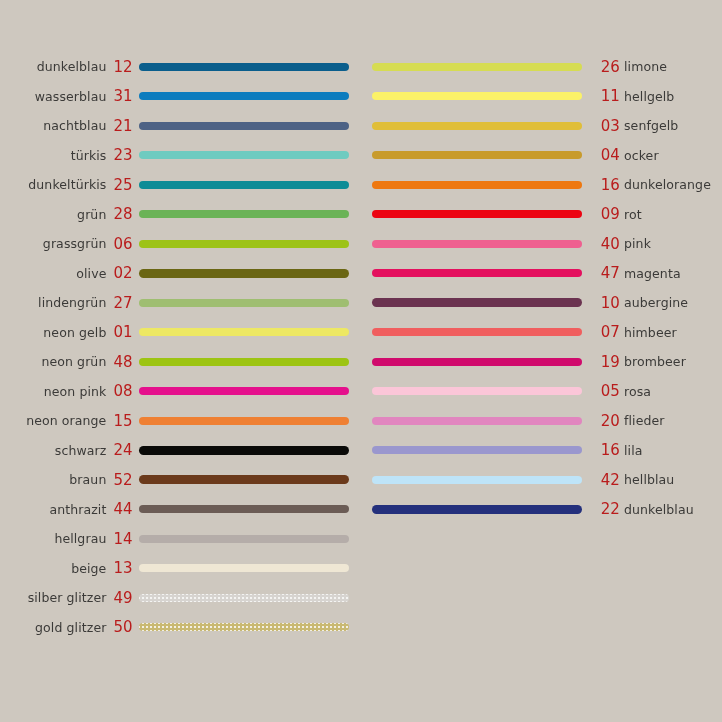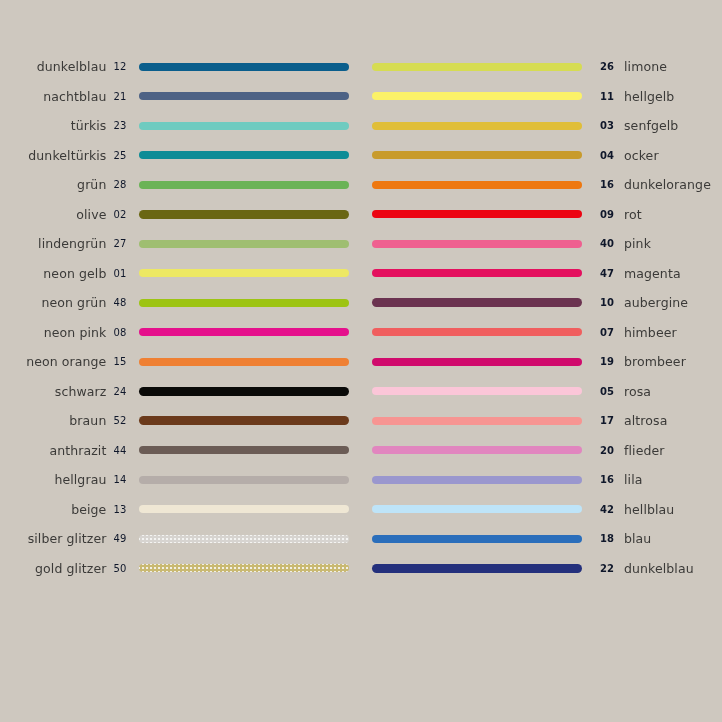"12" .code { color: #0f172a -> #b91c1c; font-size: 10px -> 15px }
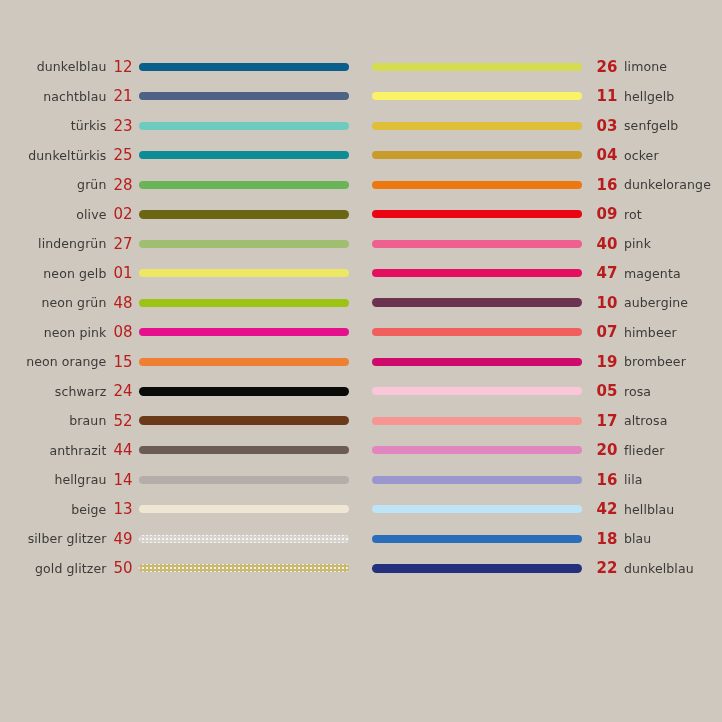"26" .row-right .code { font-weight: bold -> none; text-align: center -> right }
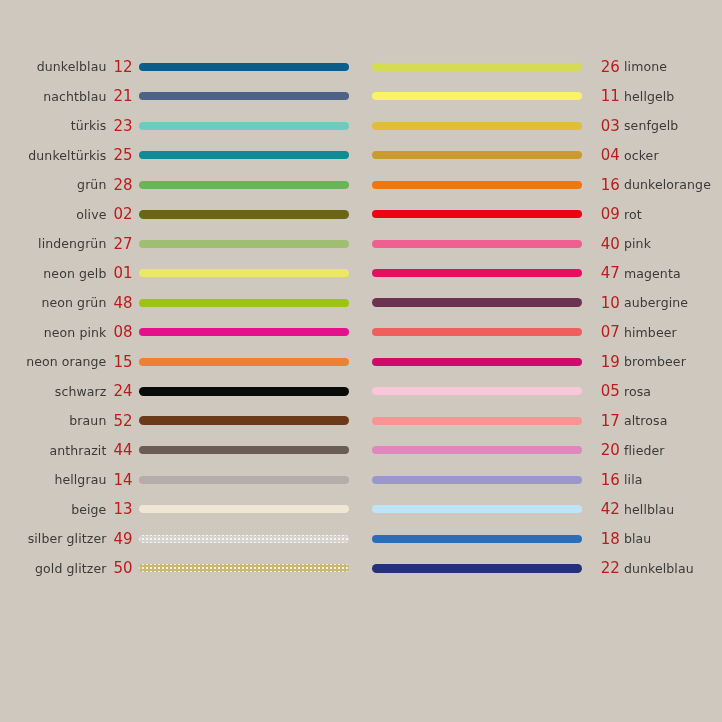"wasserblau" div.row { html: none -> <div> <span>wasserblau</span> <span>31</span> <span> <span></span> </span> </div> }
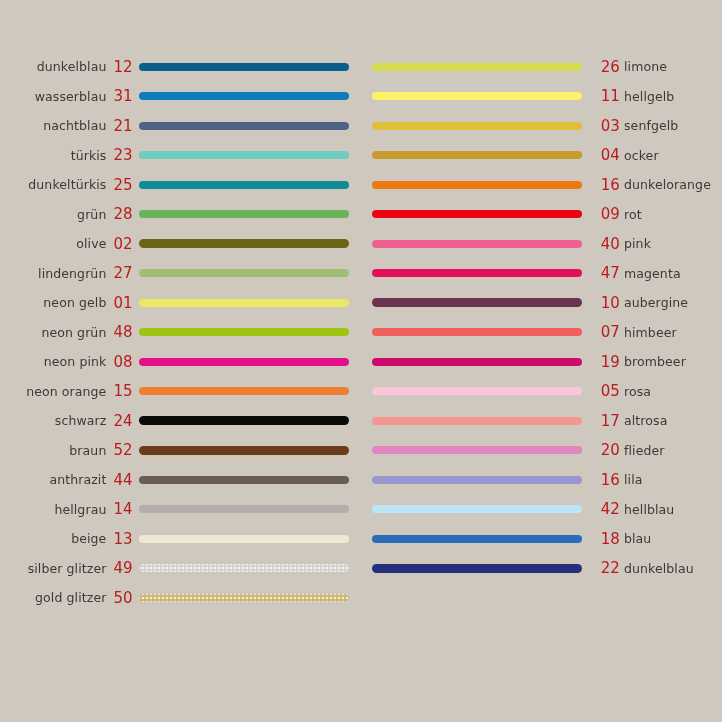"grassgrün" div.row { html: none -> <div> <span>grassgrün</span> <span>06</span> <span> <span></span> </span> </div> }
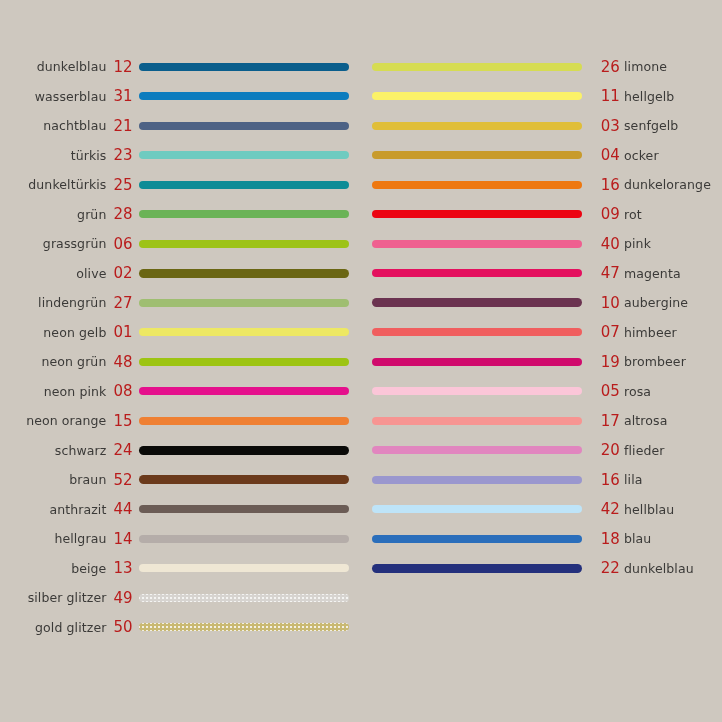"17" div.row { html: <div> <span> <span></span> </span> <span>17</span> <span>altrosa</span> </div> -> none }
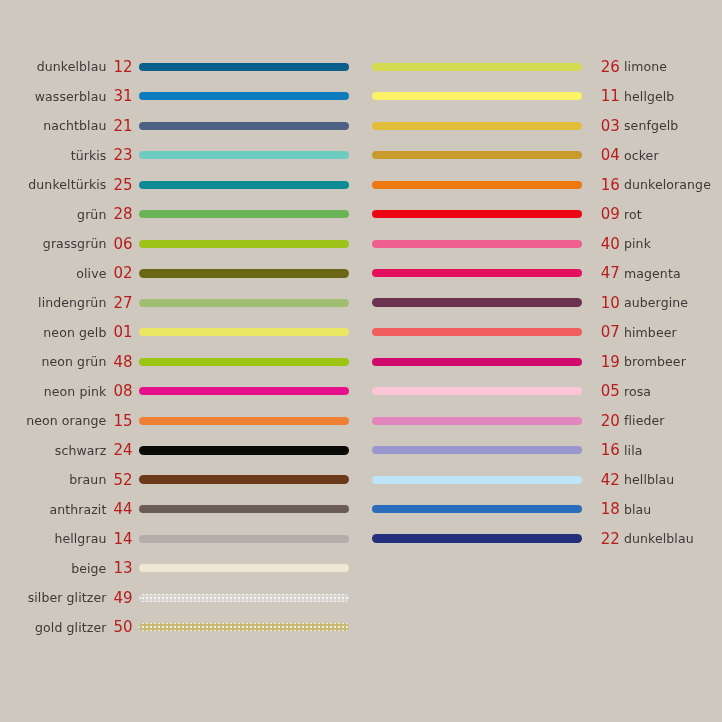"18" div.row { html: <div> <span> <span></span> </span> <span>18</span> <span>blau</span> </div> -> none }
